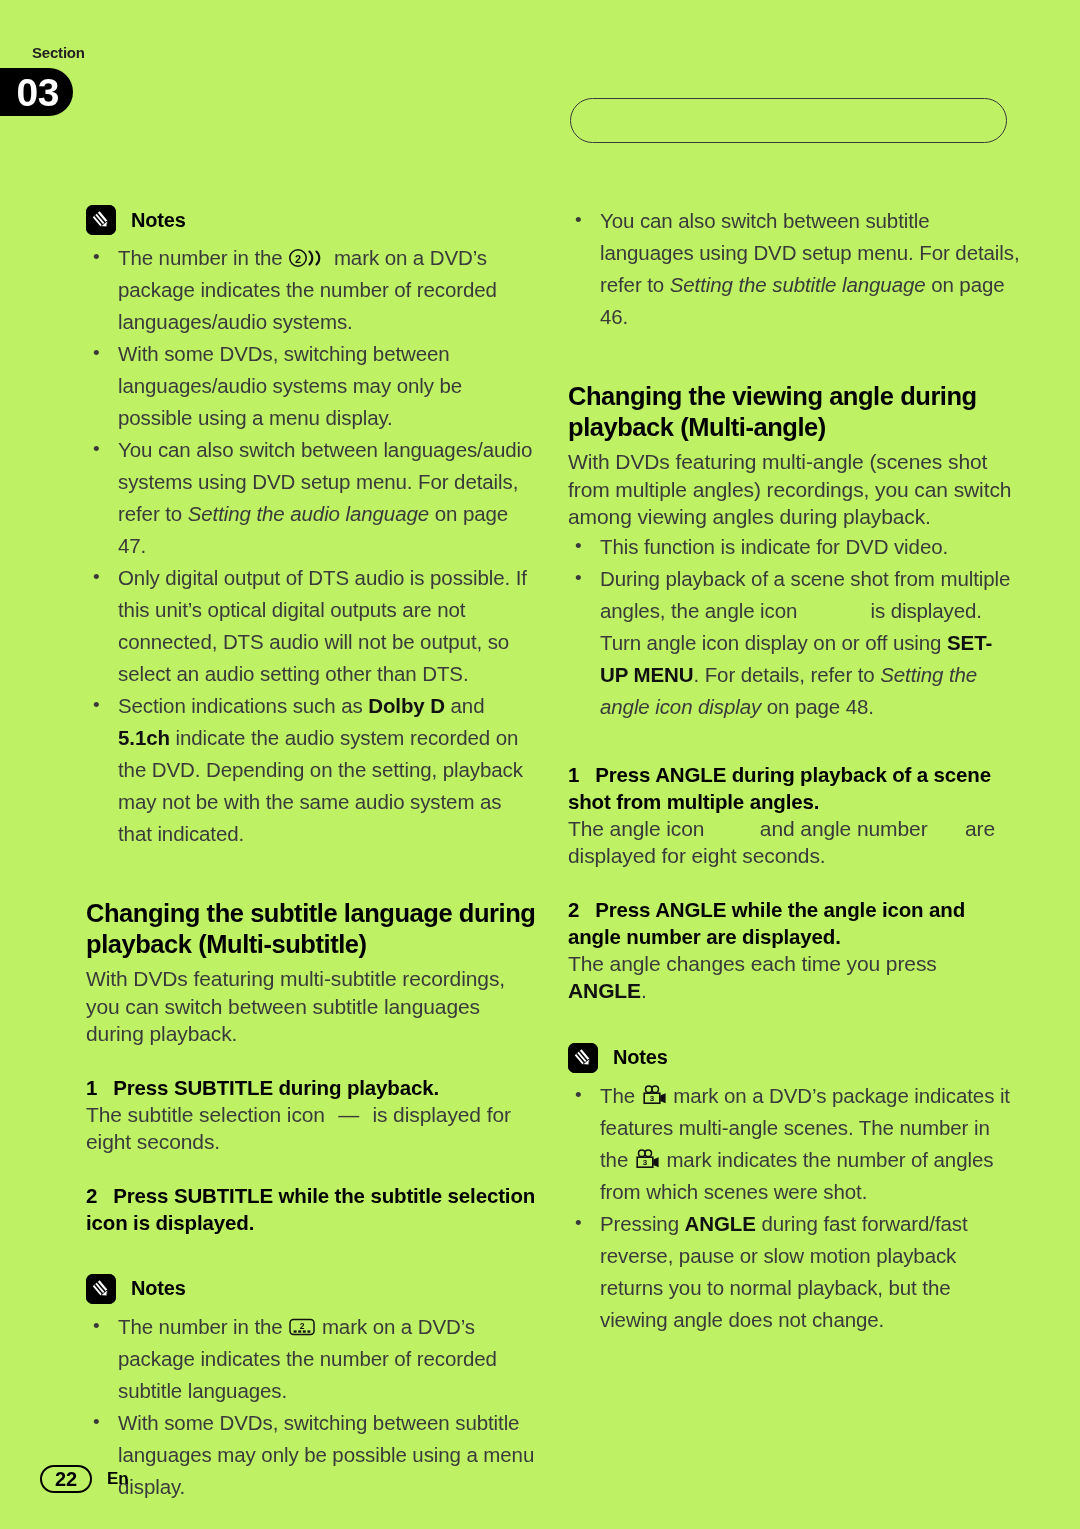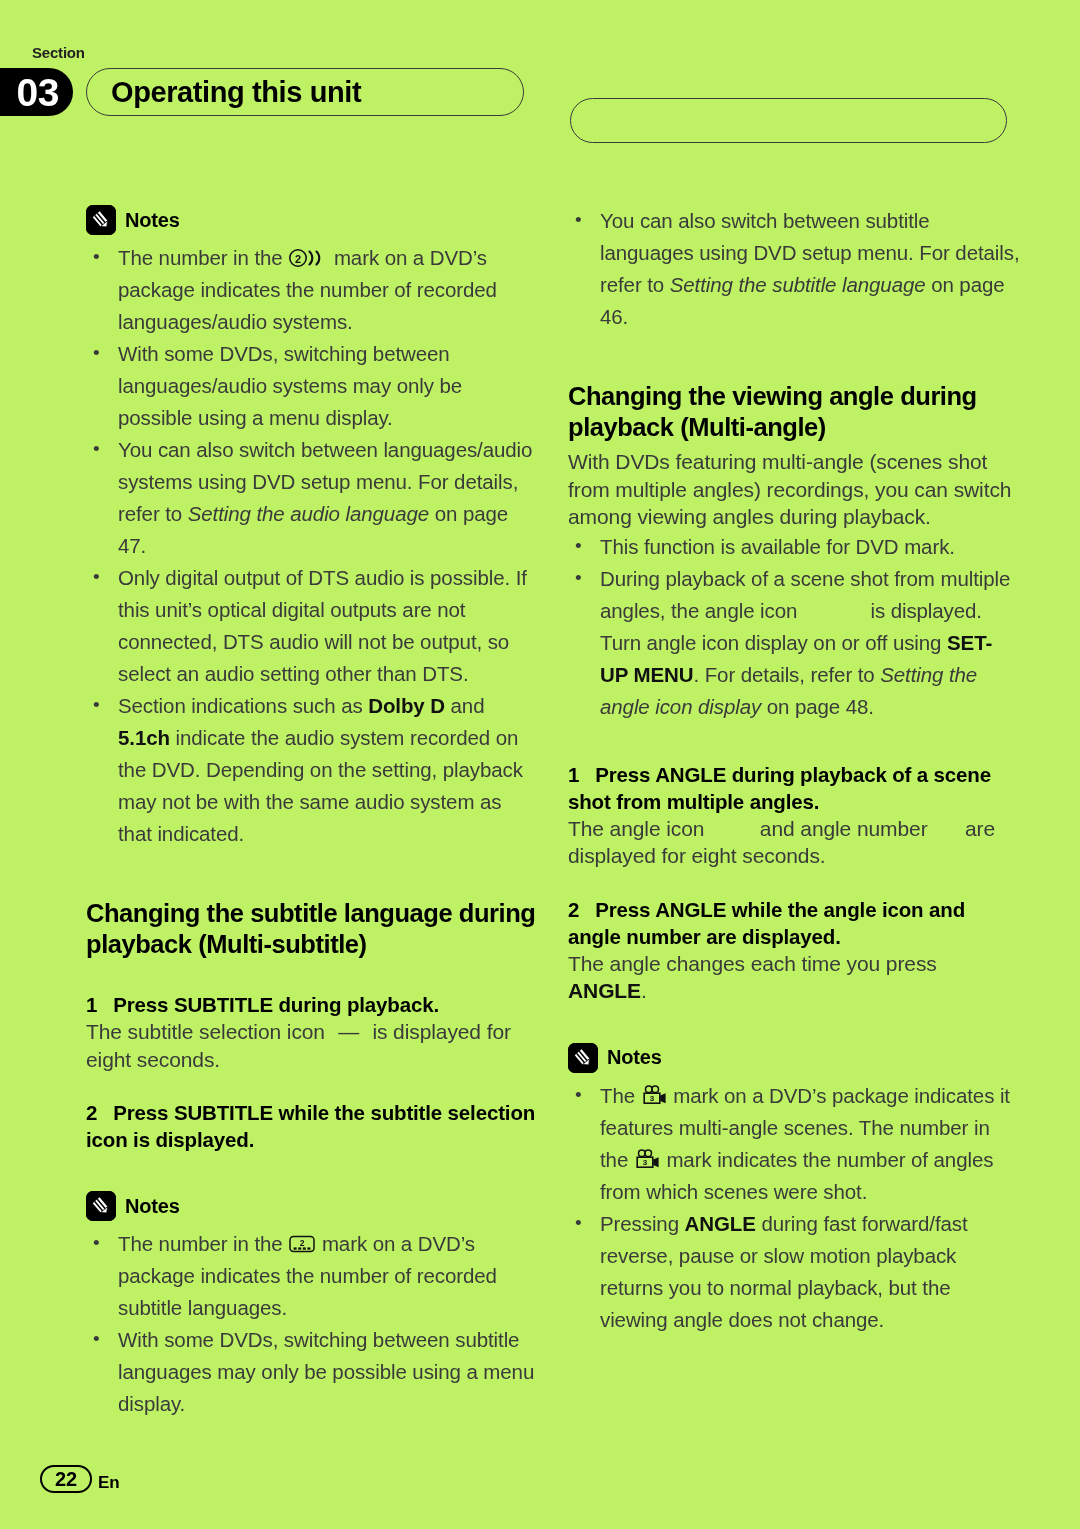"Operating this unit" div.title-pill { html: <div> <span>Operating this unit</span> </div> -> none }
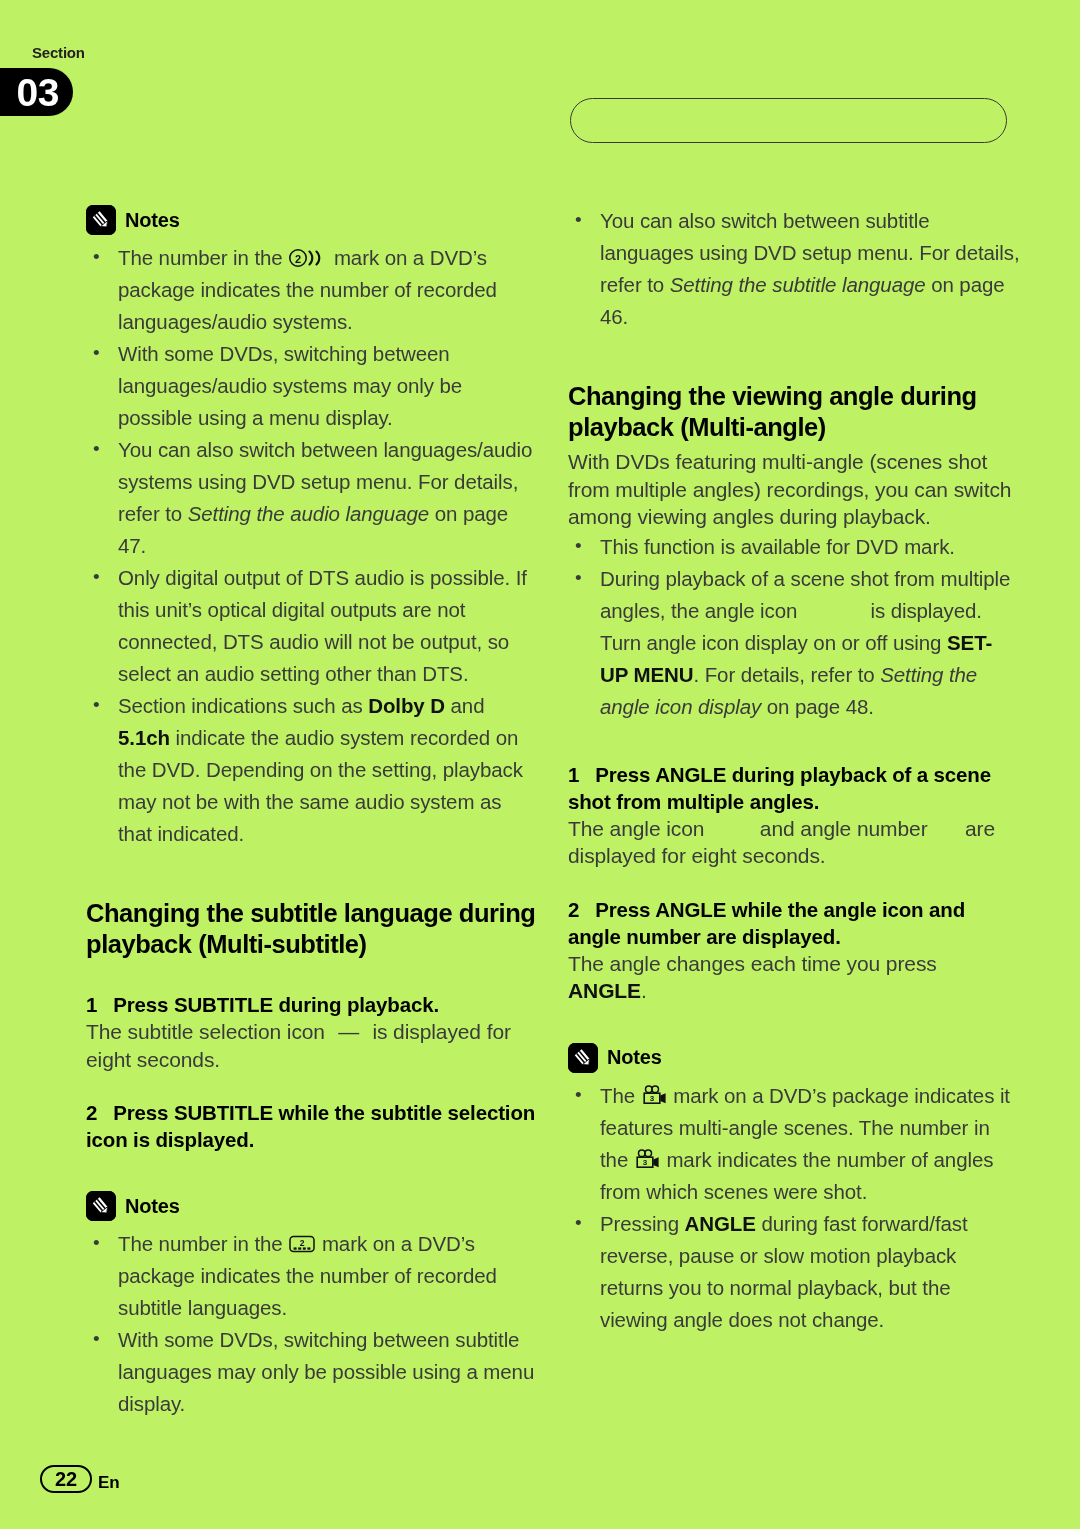"Notes" .notes-header { gap: 9px -> 15px }
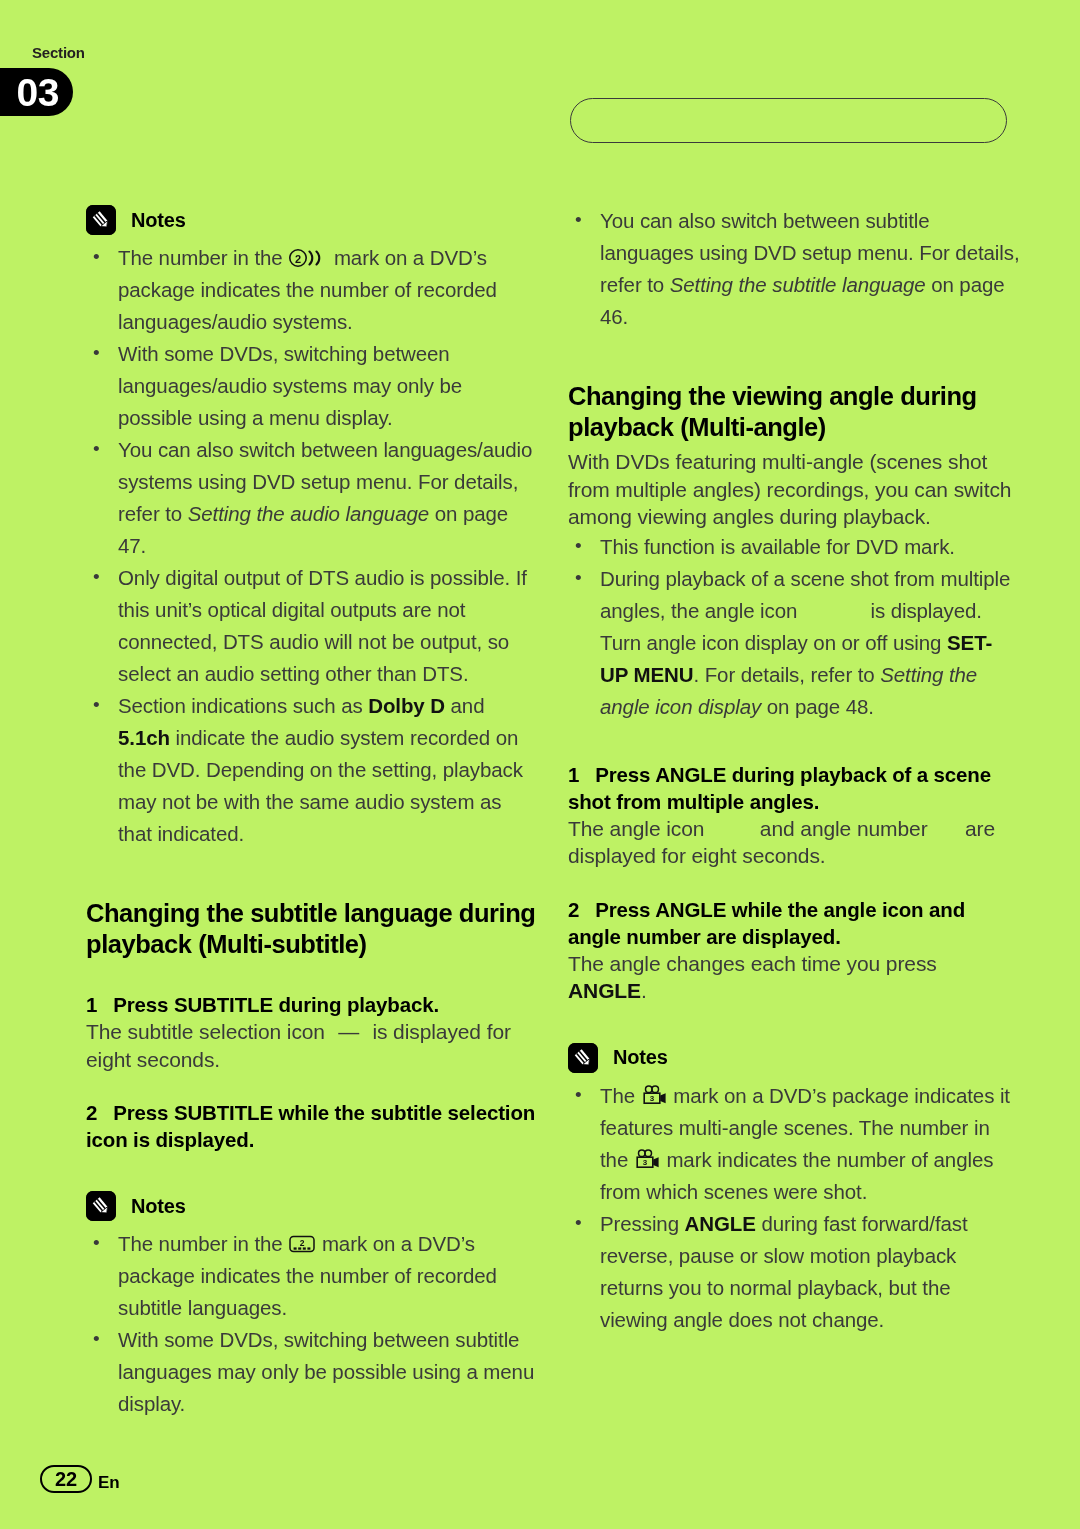"This function is available for" li { text: available for DVD mark -> indicate for DVD video }
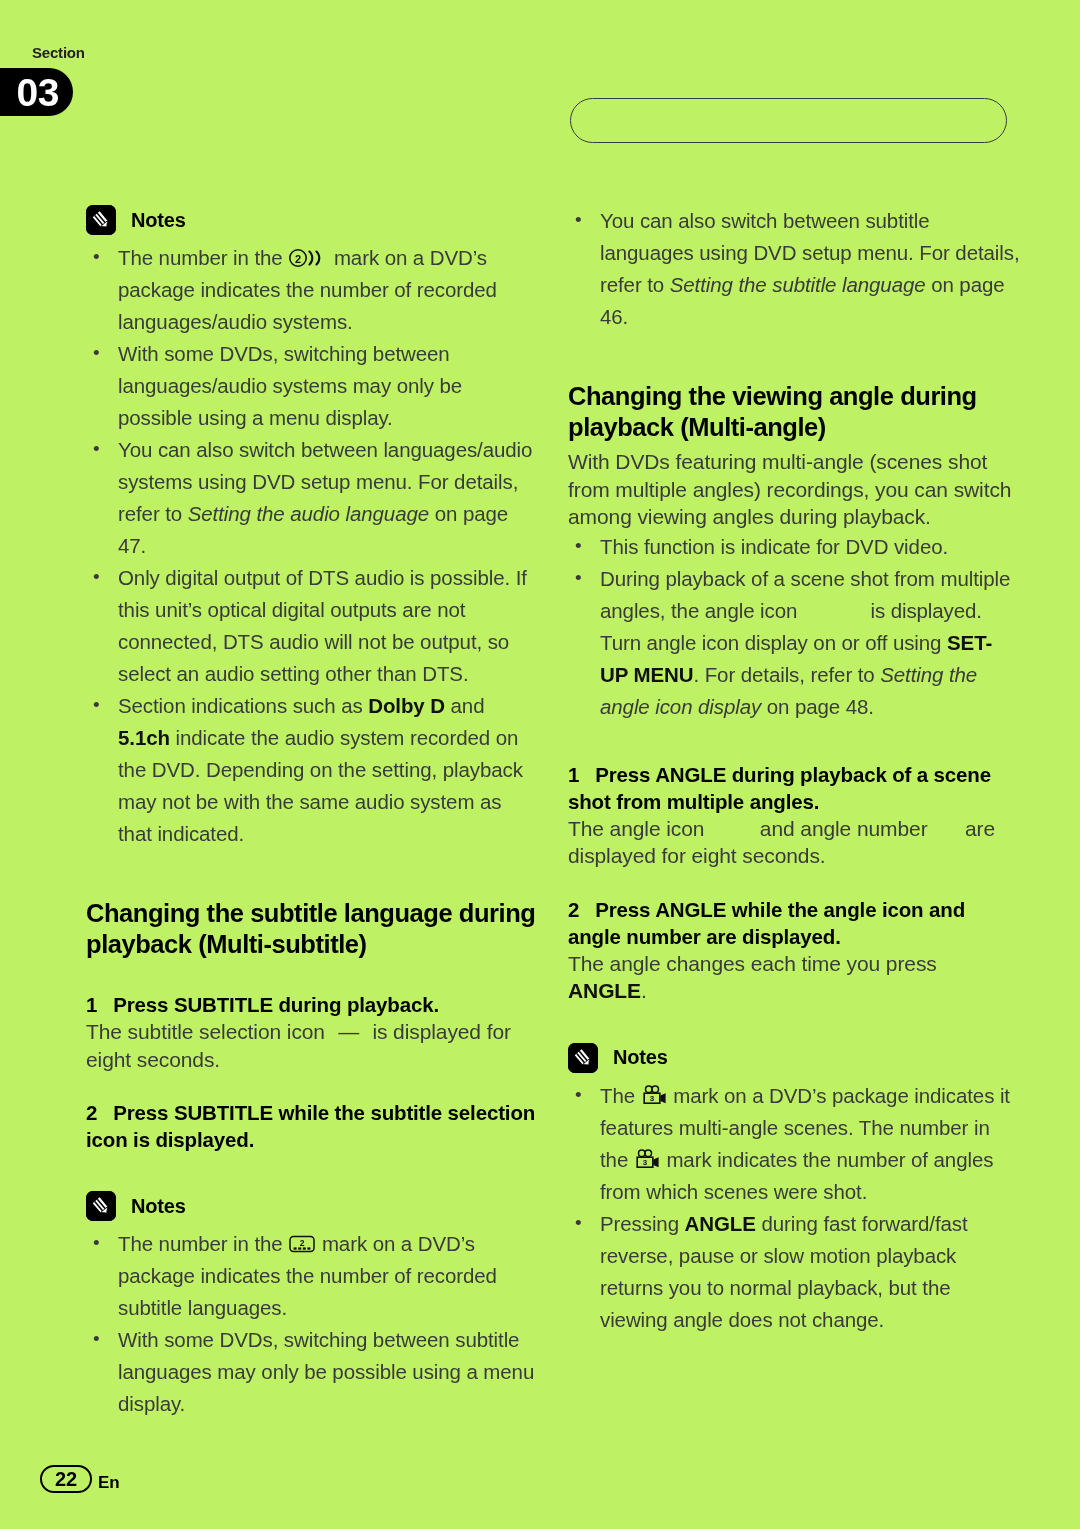"With DVDs featuring multi-subtitle" div.body-text { html: none -> <div>With DVDs featuring multi-subtitle recordings, you can switch between subtitle languages during playback.</div> }
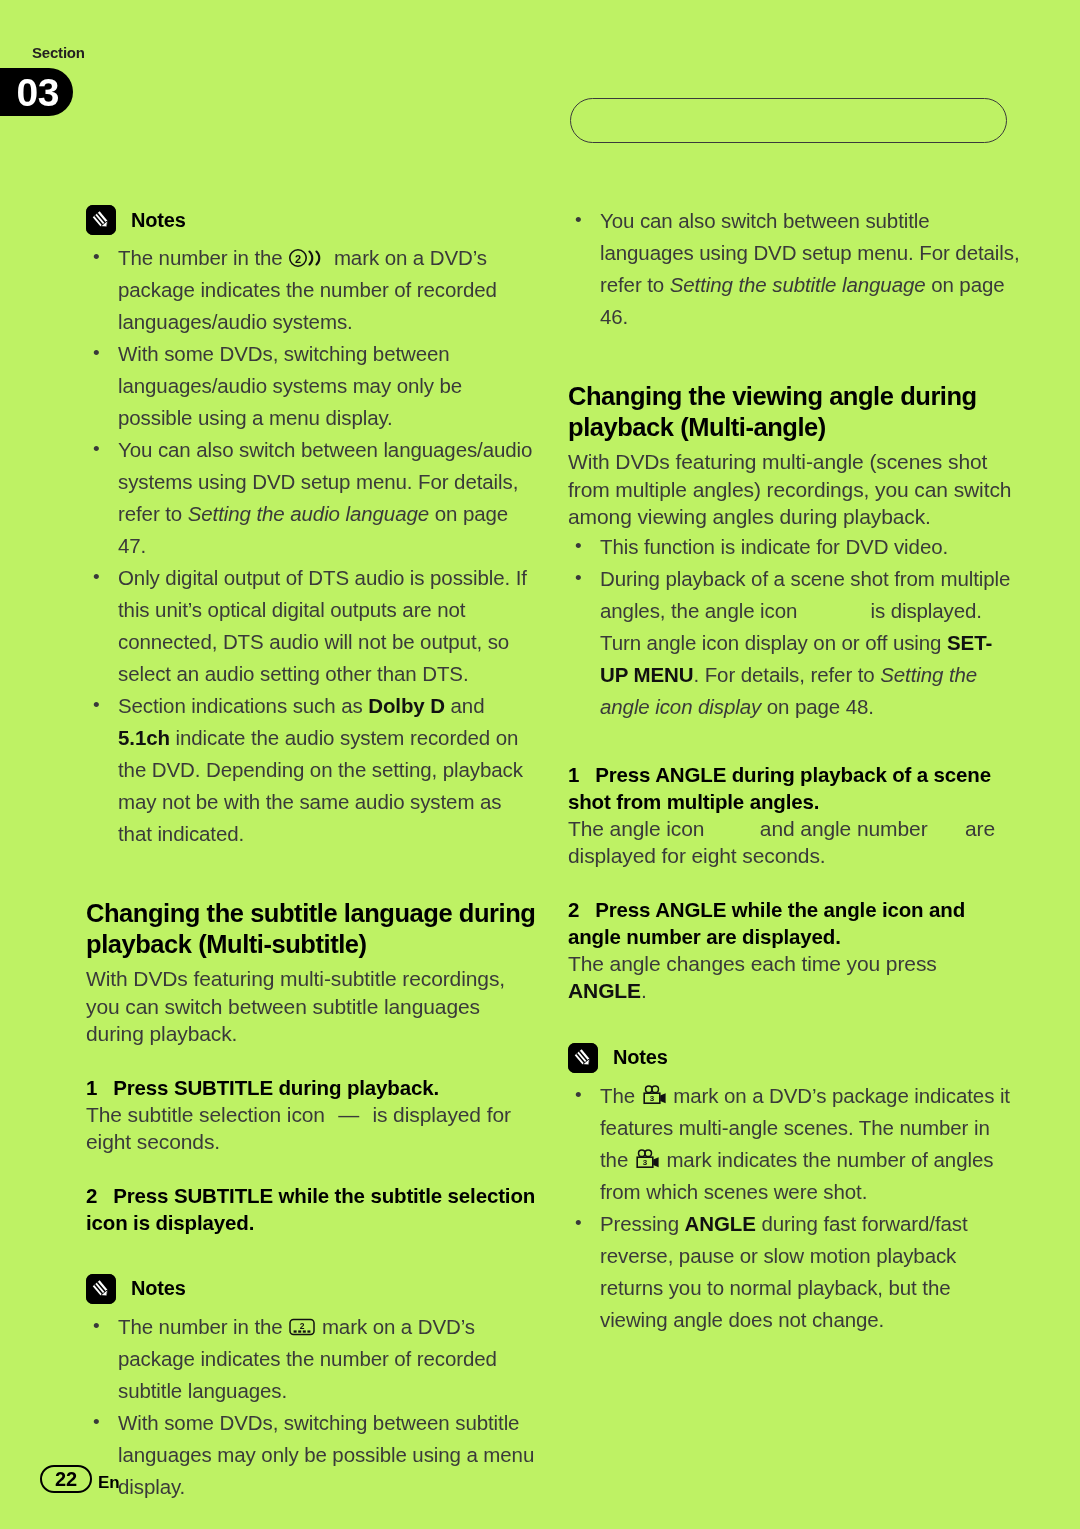"22" .footer { align-items: flex-end -> center; gap: 6px -> 15px }
